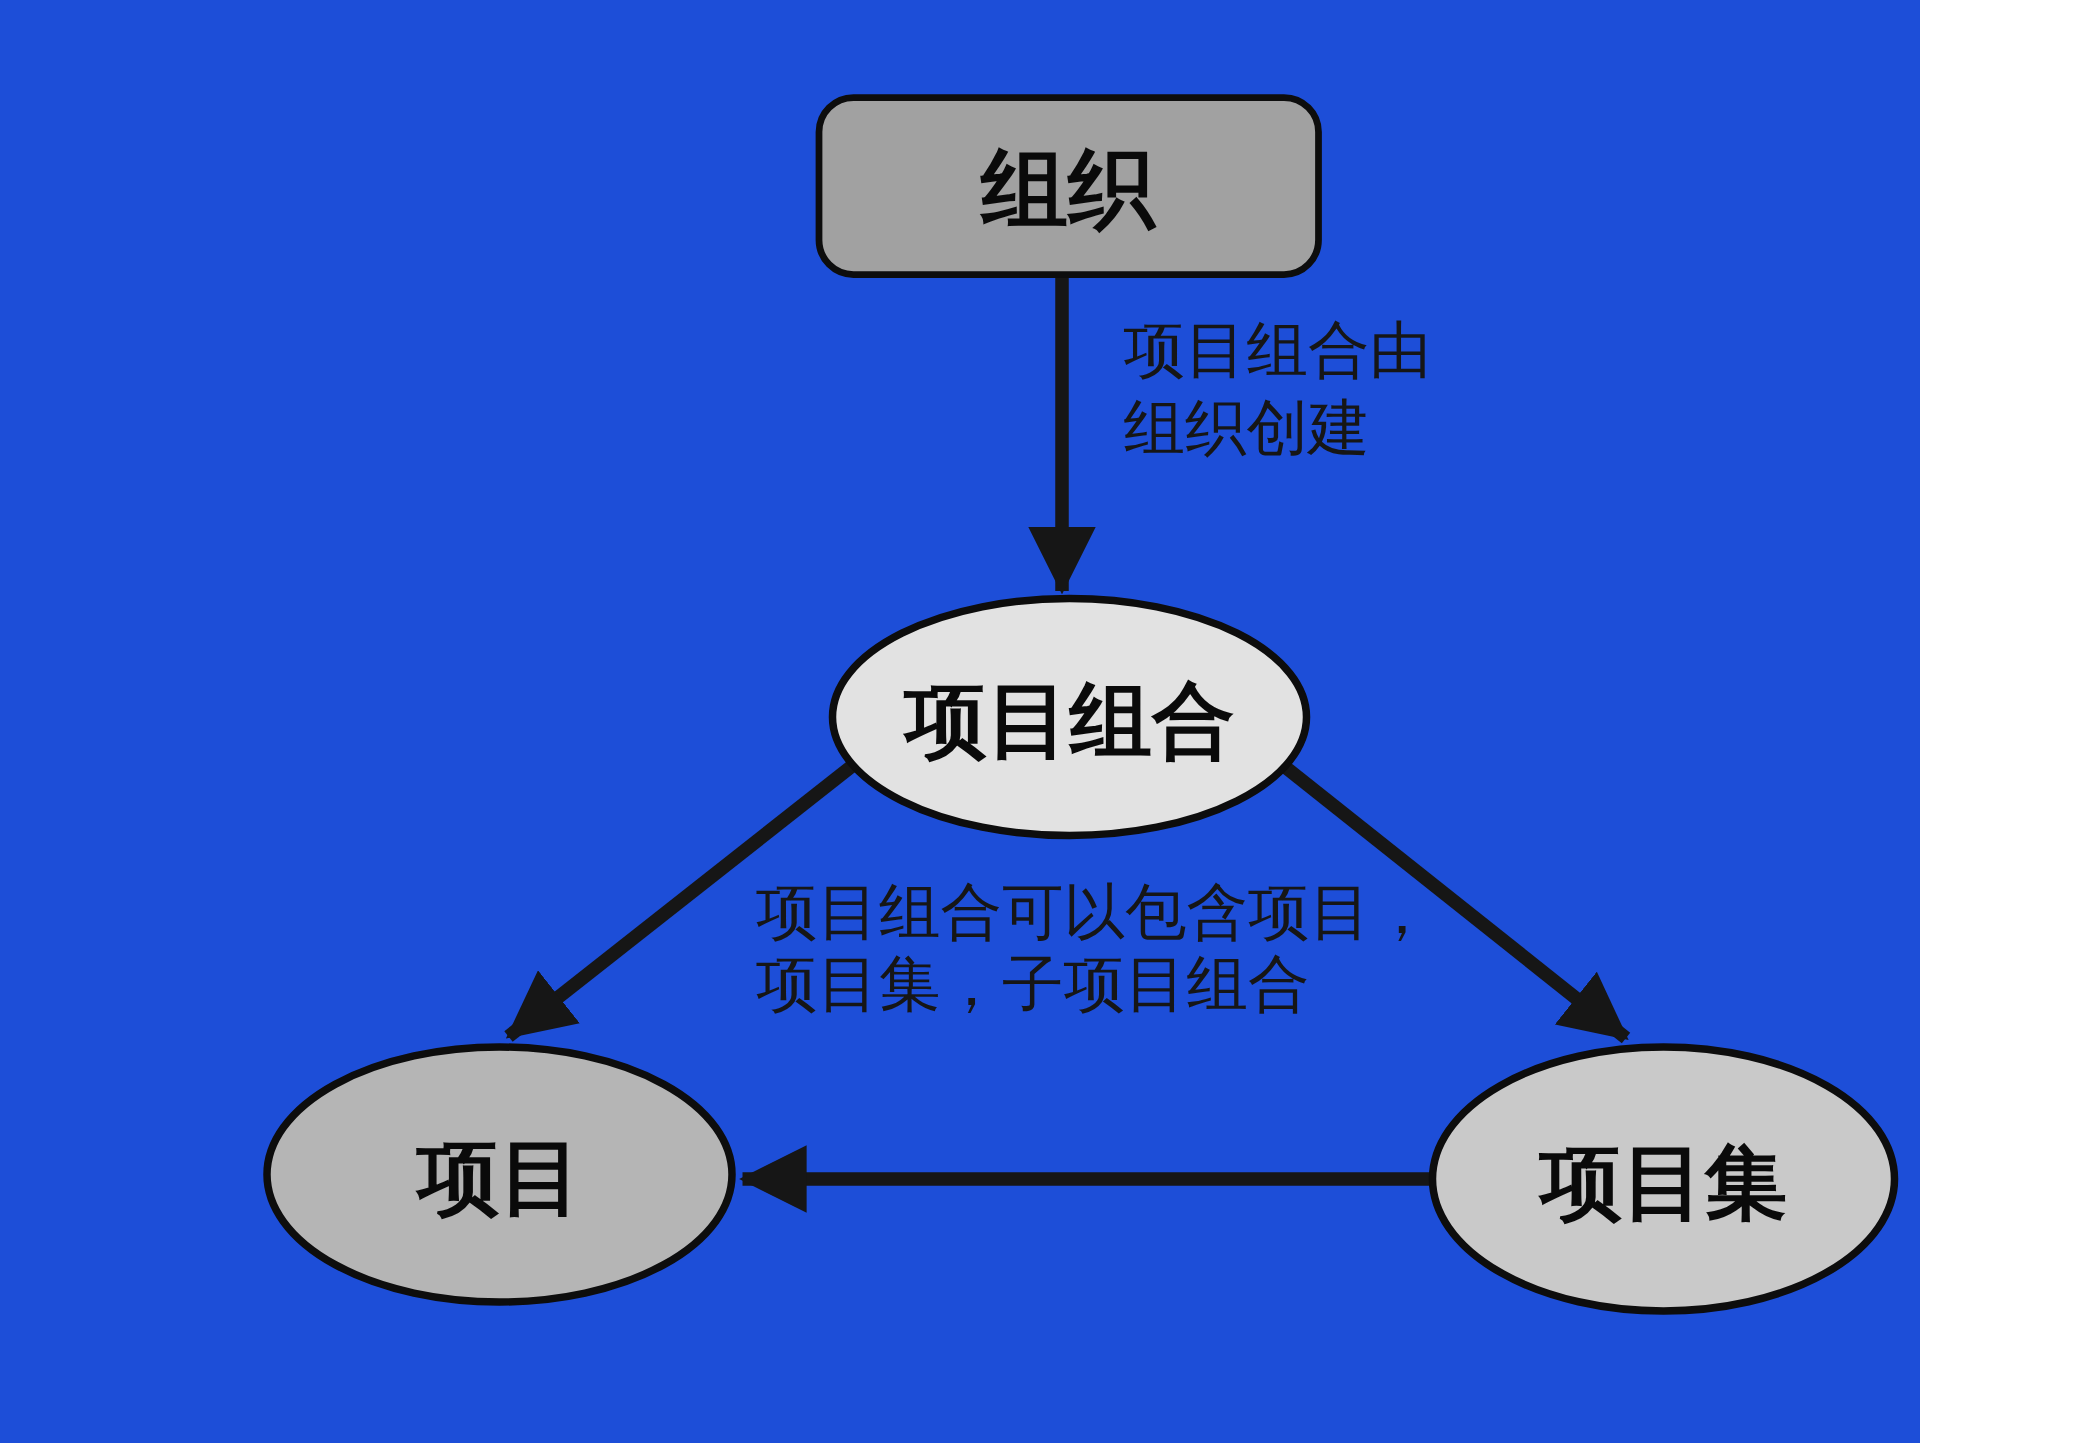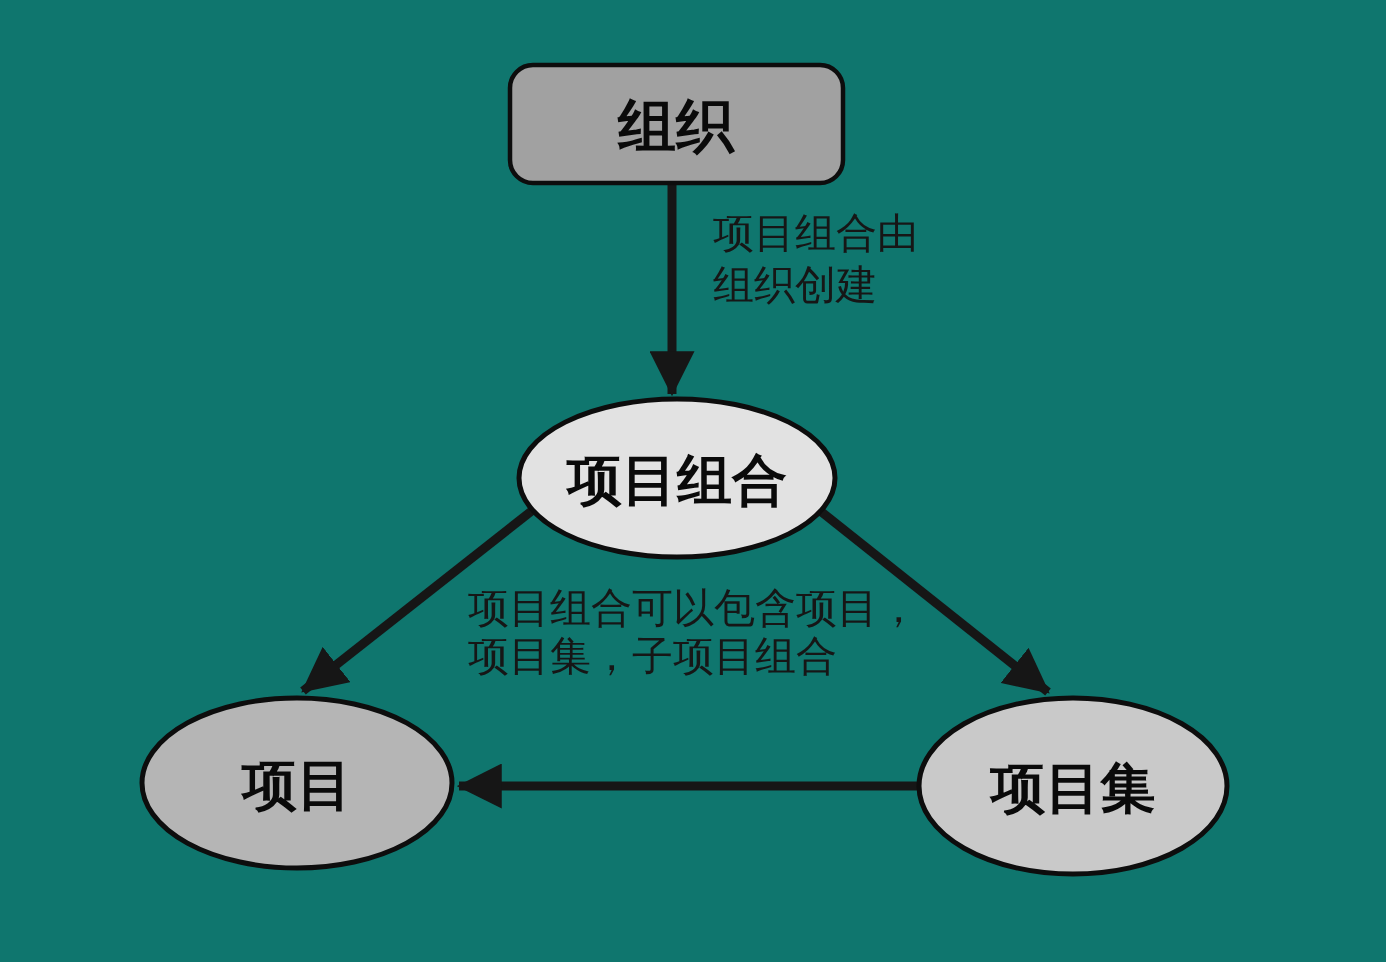"组织" .canvas { background: #0f766e -> #1d4ed8; padding-left: none -> 36px; width: 1386px -> 1244px }
